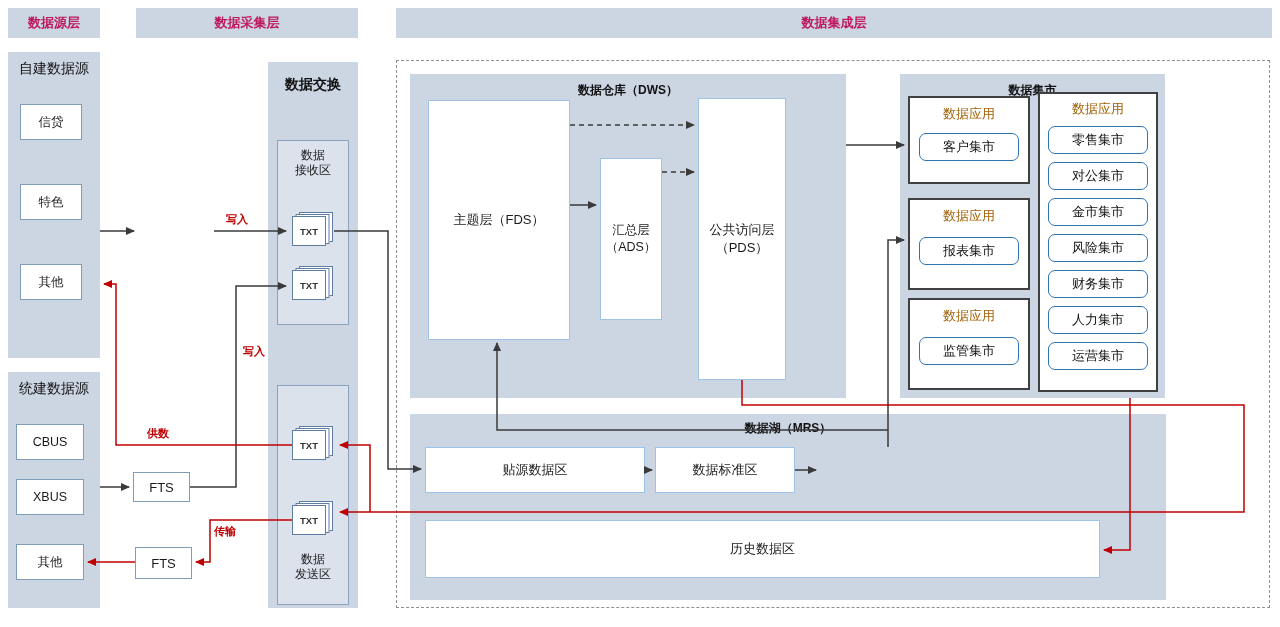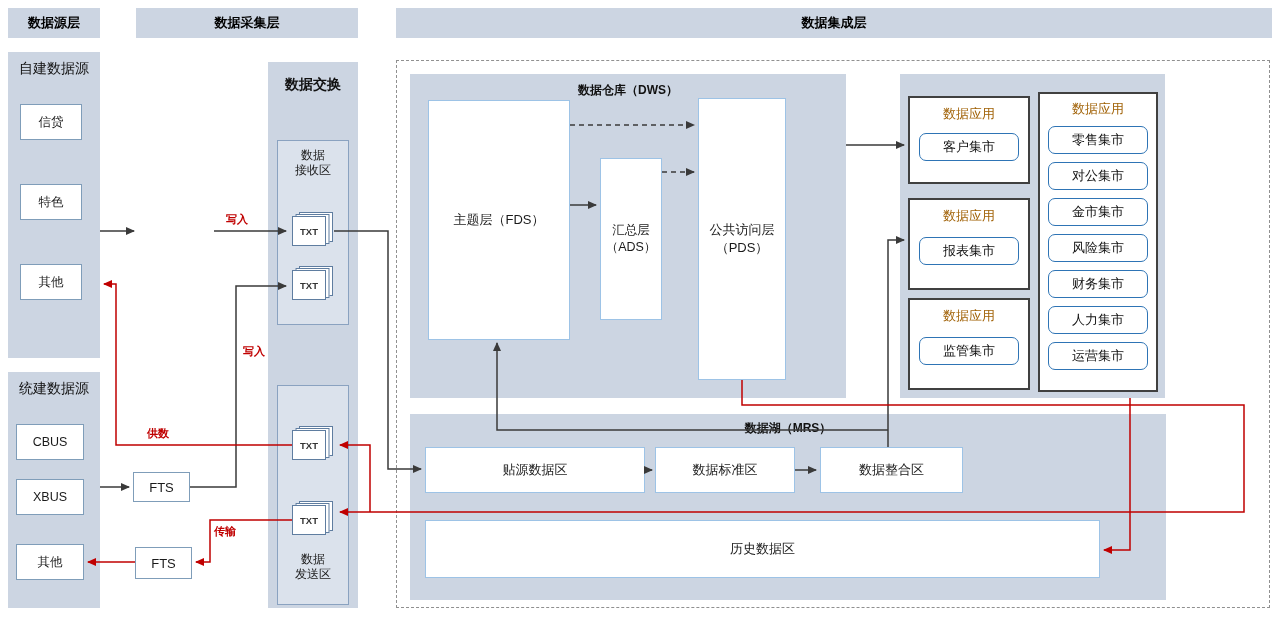"数据源层" .hdr { color: #000000 -> #be185d }
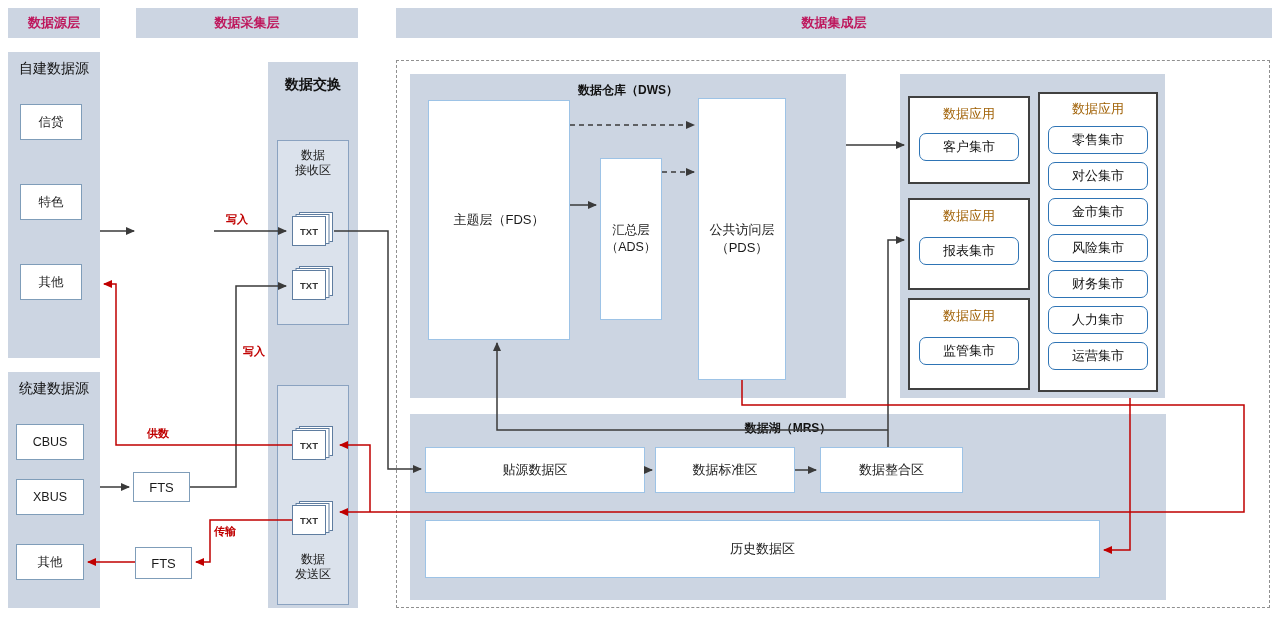"数据集市" div.ptitle { html: none -> <div>数据集市</div> }
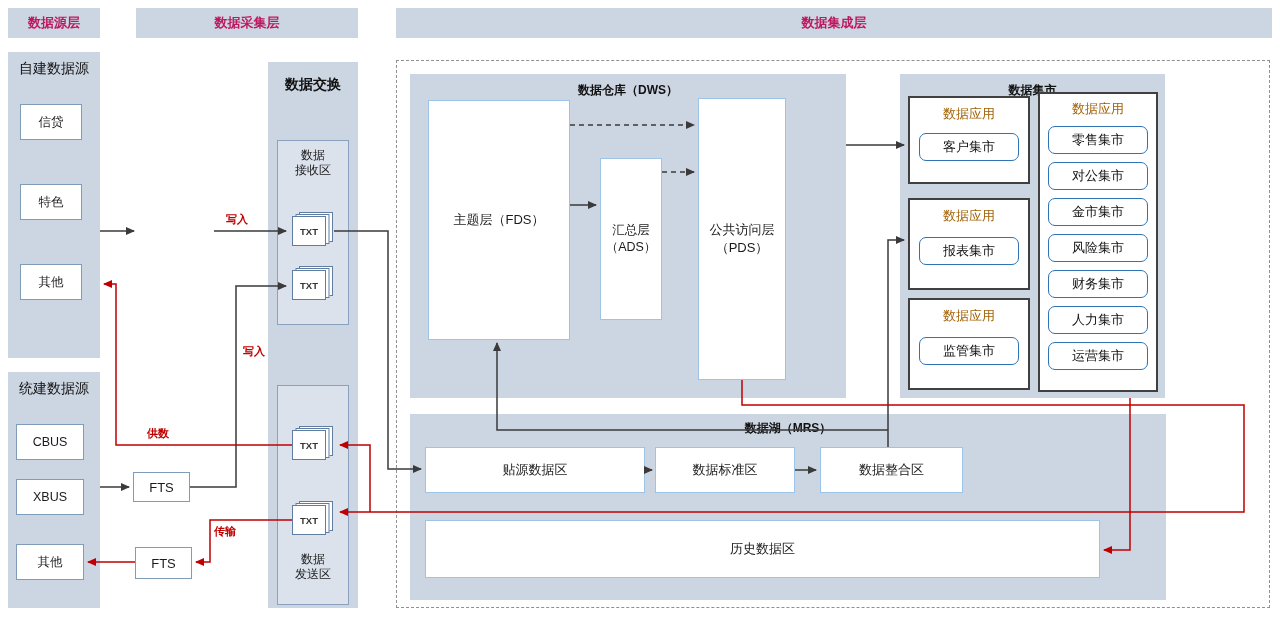"数据整合区" div.wbox { html: <div>数据整合区</div> -> none }
